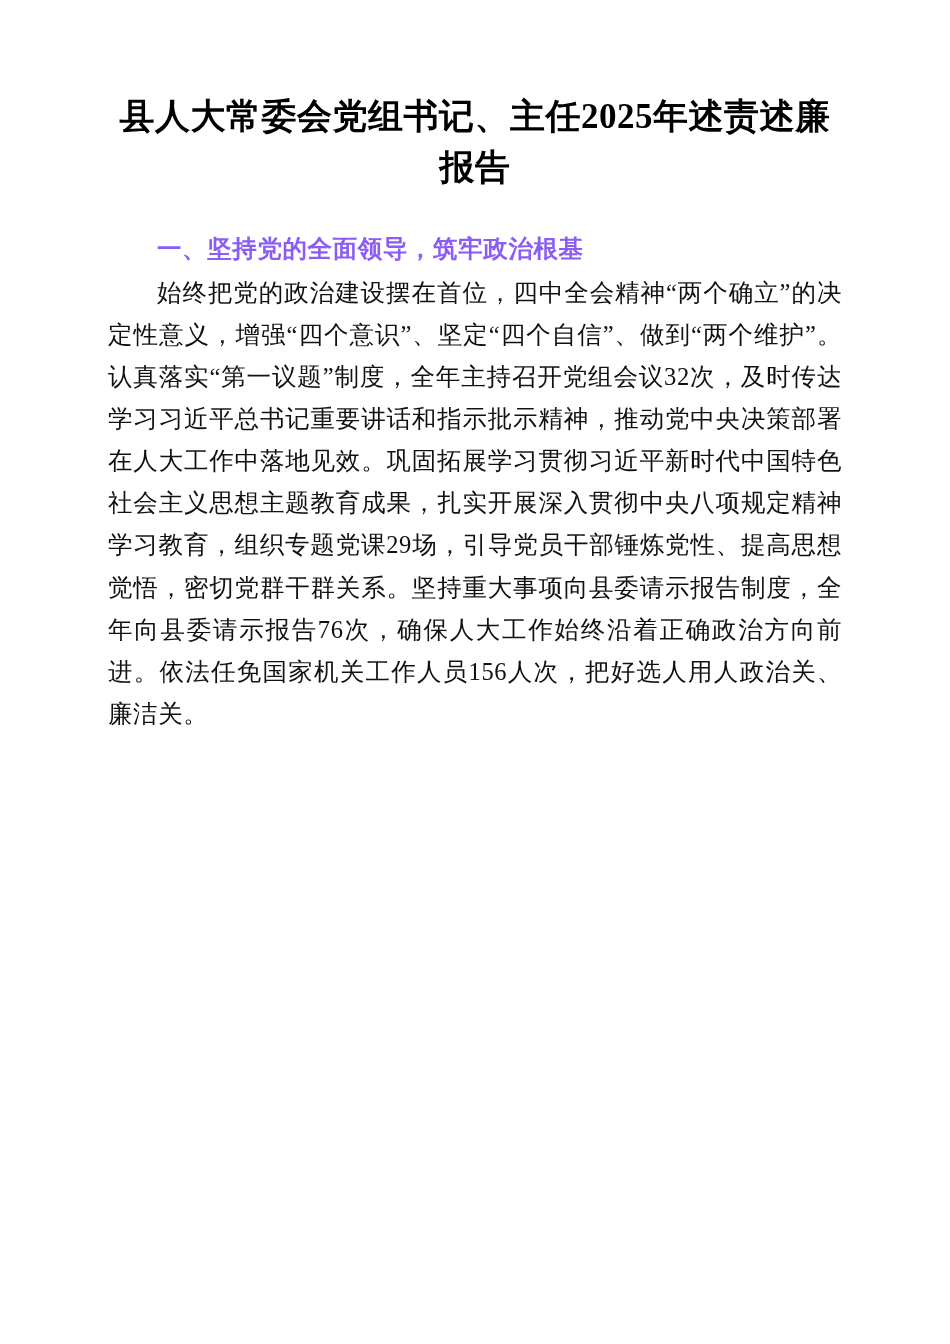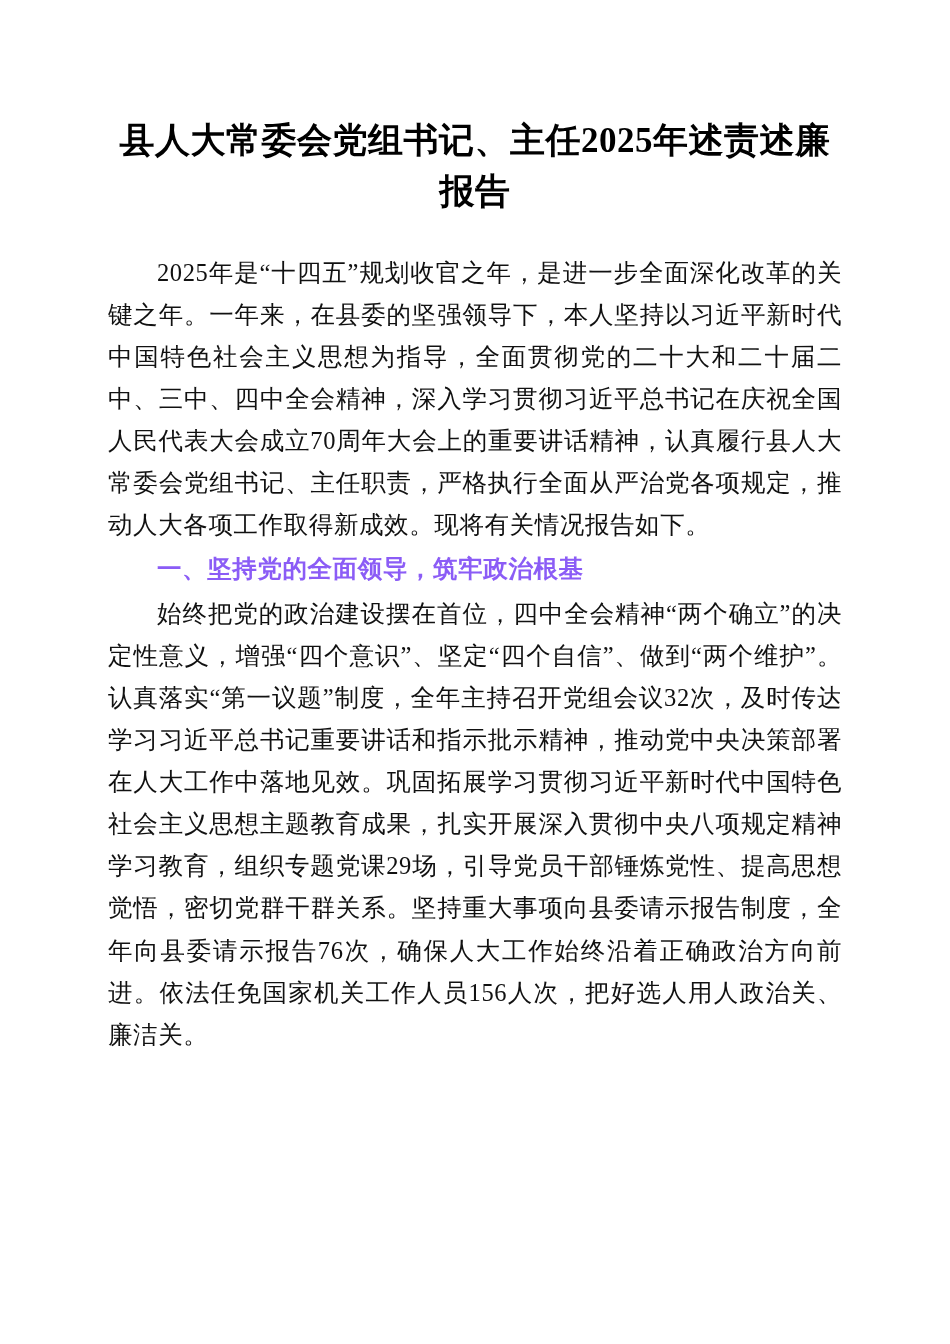"县人大常委会党组书记、主任2025年述责述廉报告" .page { padding: 116px 108px 60px 108px -> 92px 108px 60px 108px }
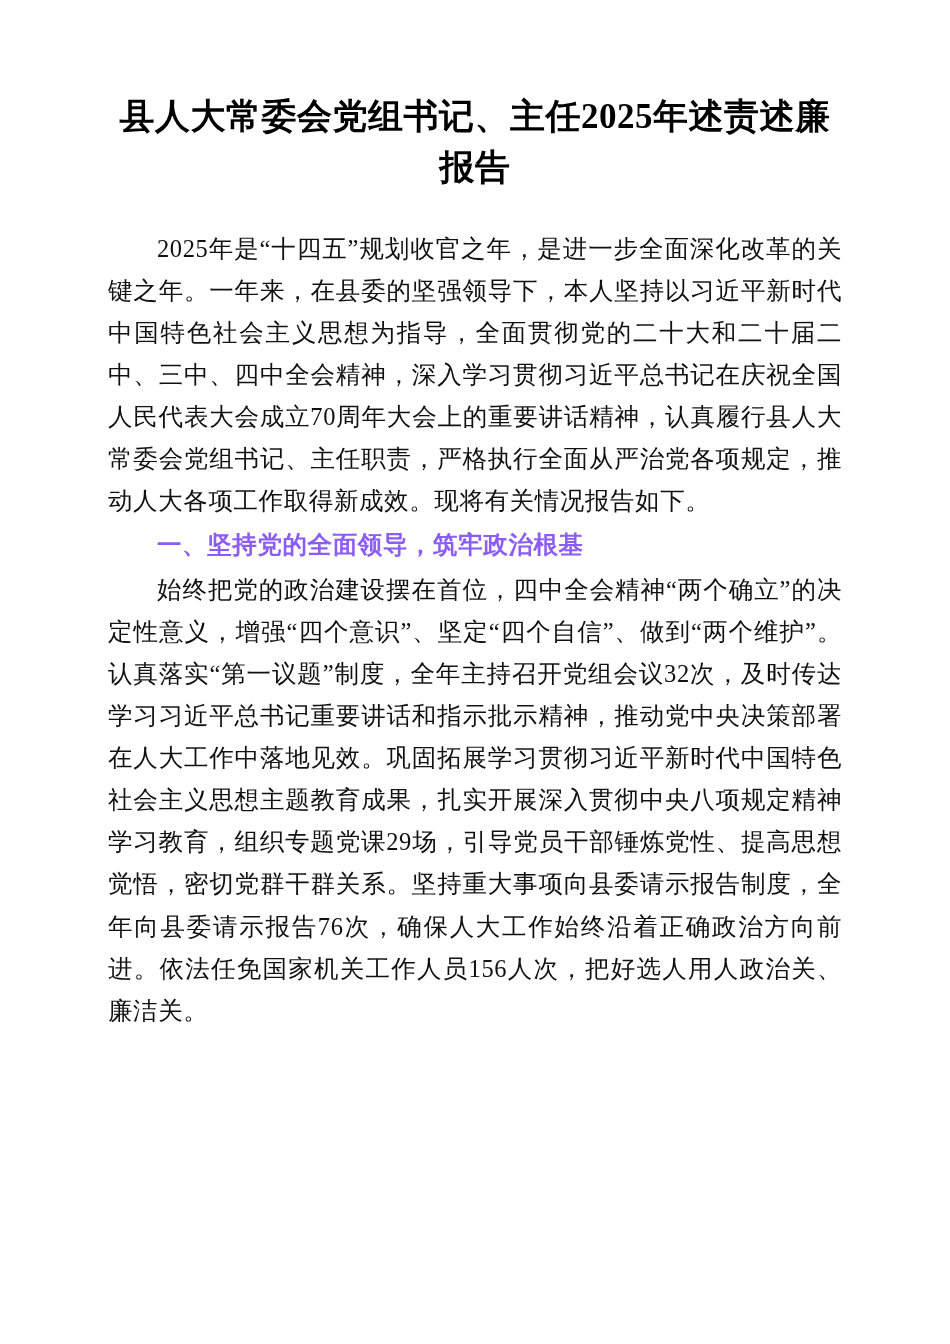"2025年是“十四五”规划收官之年，是进一步全面深化改革的关键之年。一年来，在县" p.para { html: <p>2025年是“十四五”规划收官之年，是进一步全面深化改革的关键之年。一年来，在县委的坚强领导下，本人坚持以习近平新时代中国特色社会主义思想为指导，全面贯彻党的二十大和二十届二中、三中、四中全会精神，深入学习贯彻习近平总书记在庆祝全国人民代表大会成立70周年大会上的重要讲话精神，认真履行县人大常委会党组书记、主任职责，严格执行全面从严治党各项规定，推动人大各项工作取得新成效。现将有关情况报告如下。</p> -> none }
